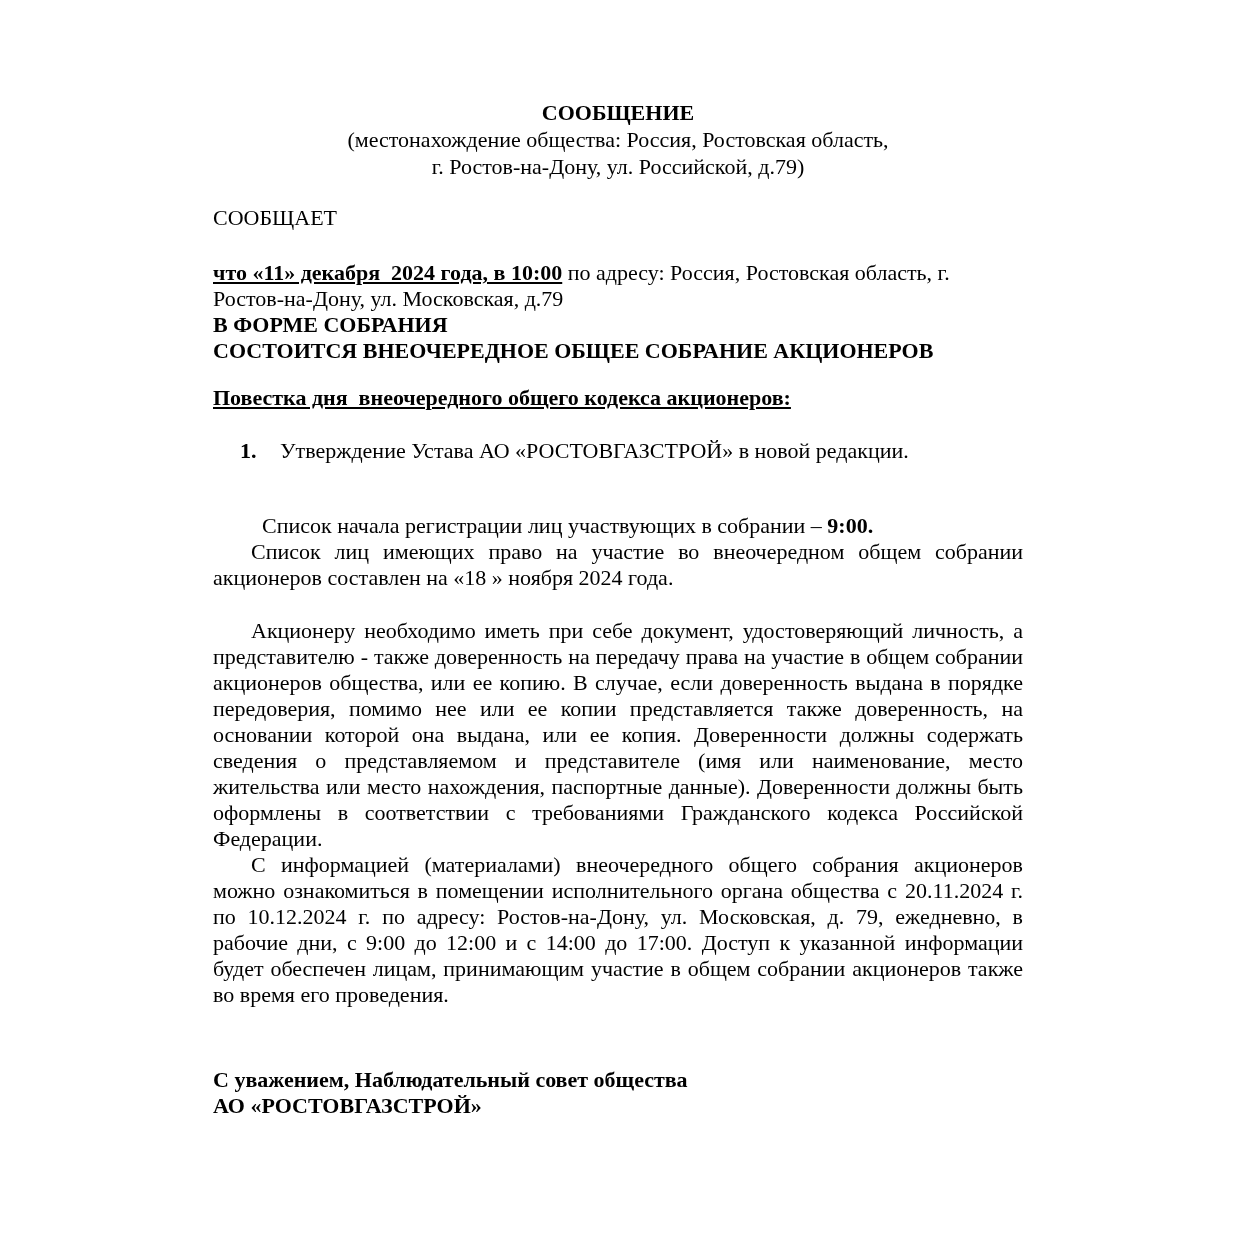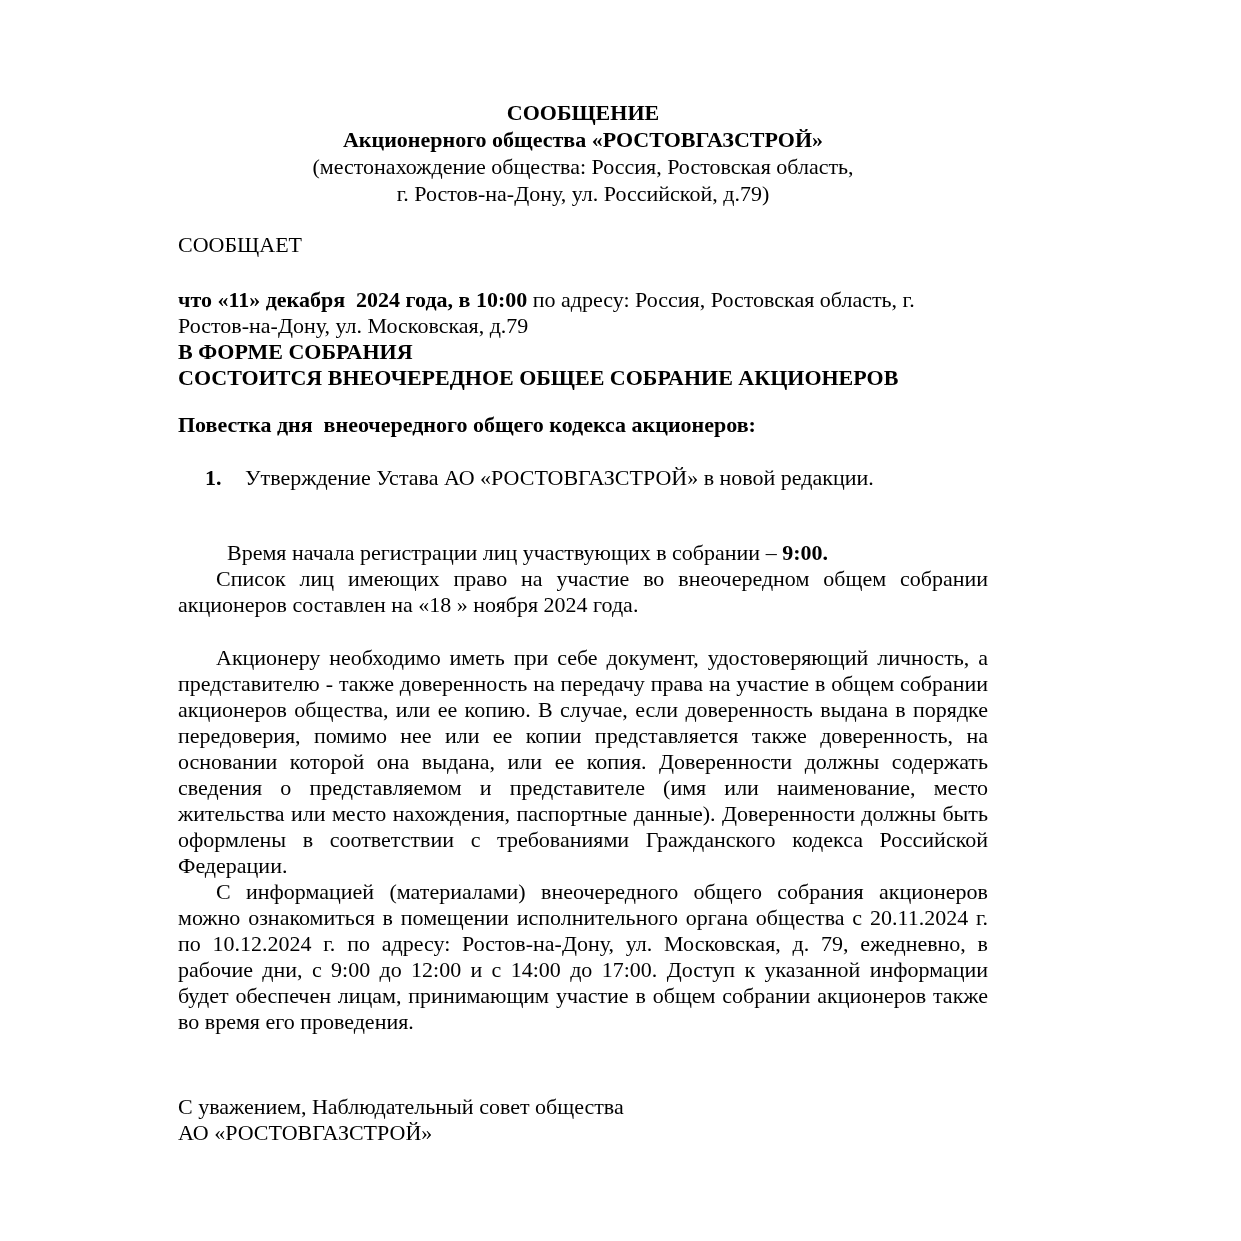"СООБЩЕНИЕ" .page { margin-left: none -> 35px }
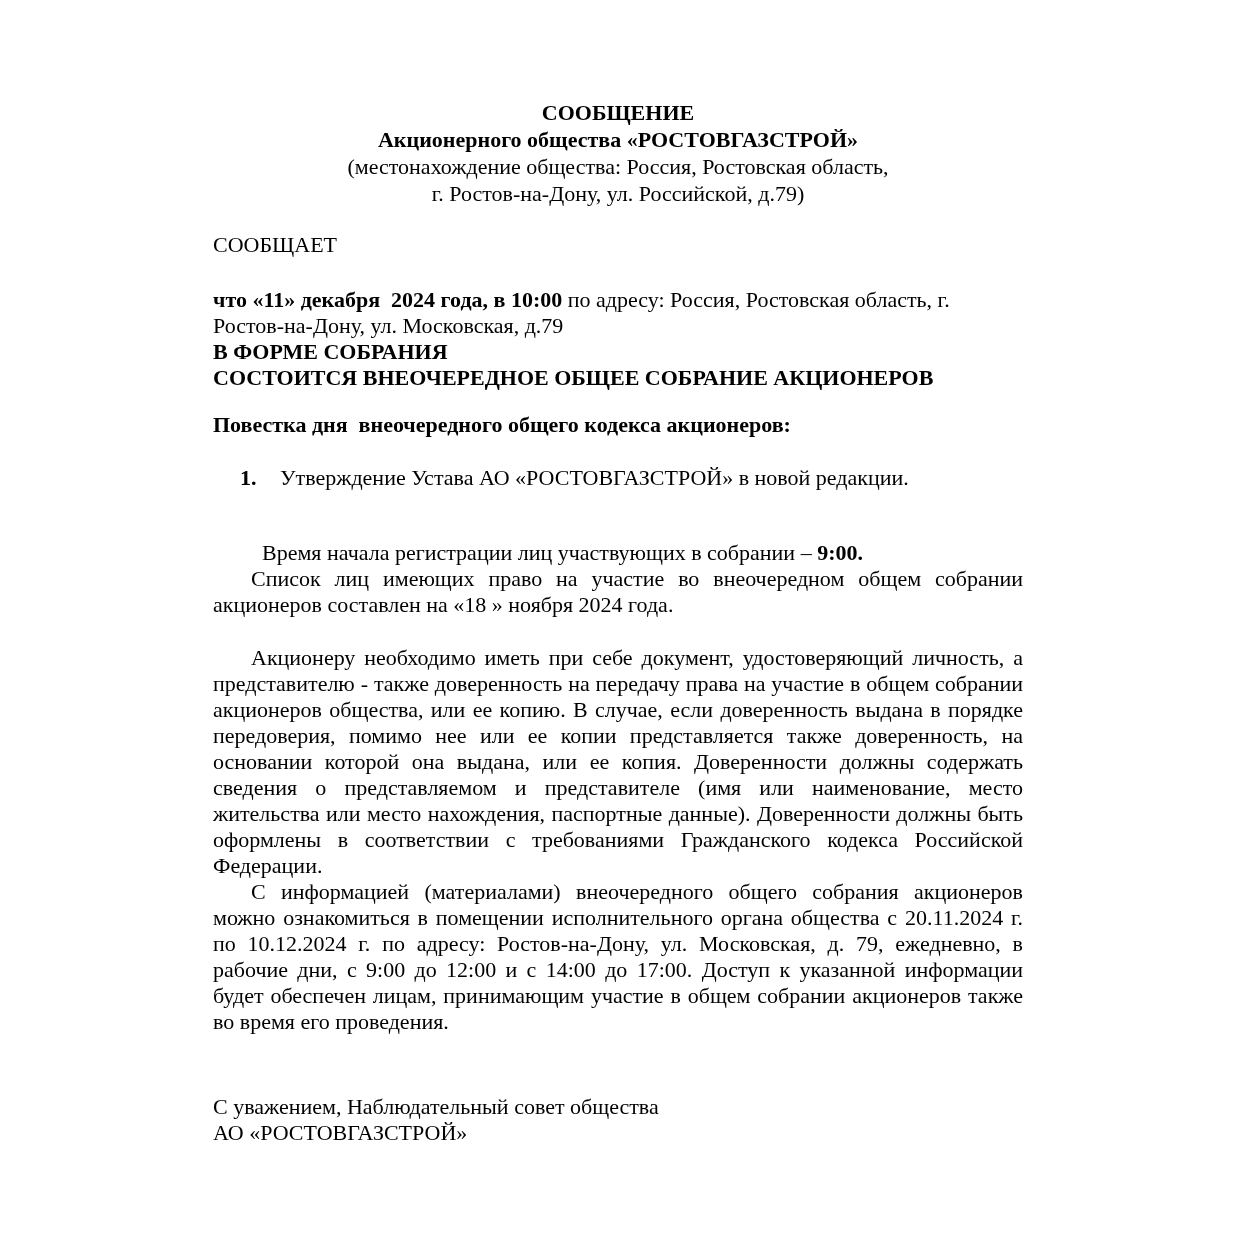"Акционерного общества «РОСТОВГАЗСТРОЙ»" div.title-line { html: <div>Акционерного общества «РОСТОВГАЗСТРОЙ»</div> -> none }
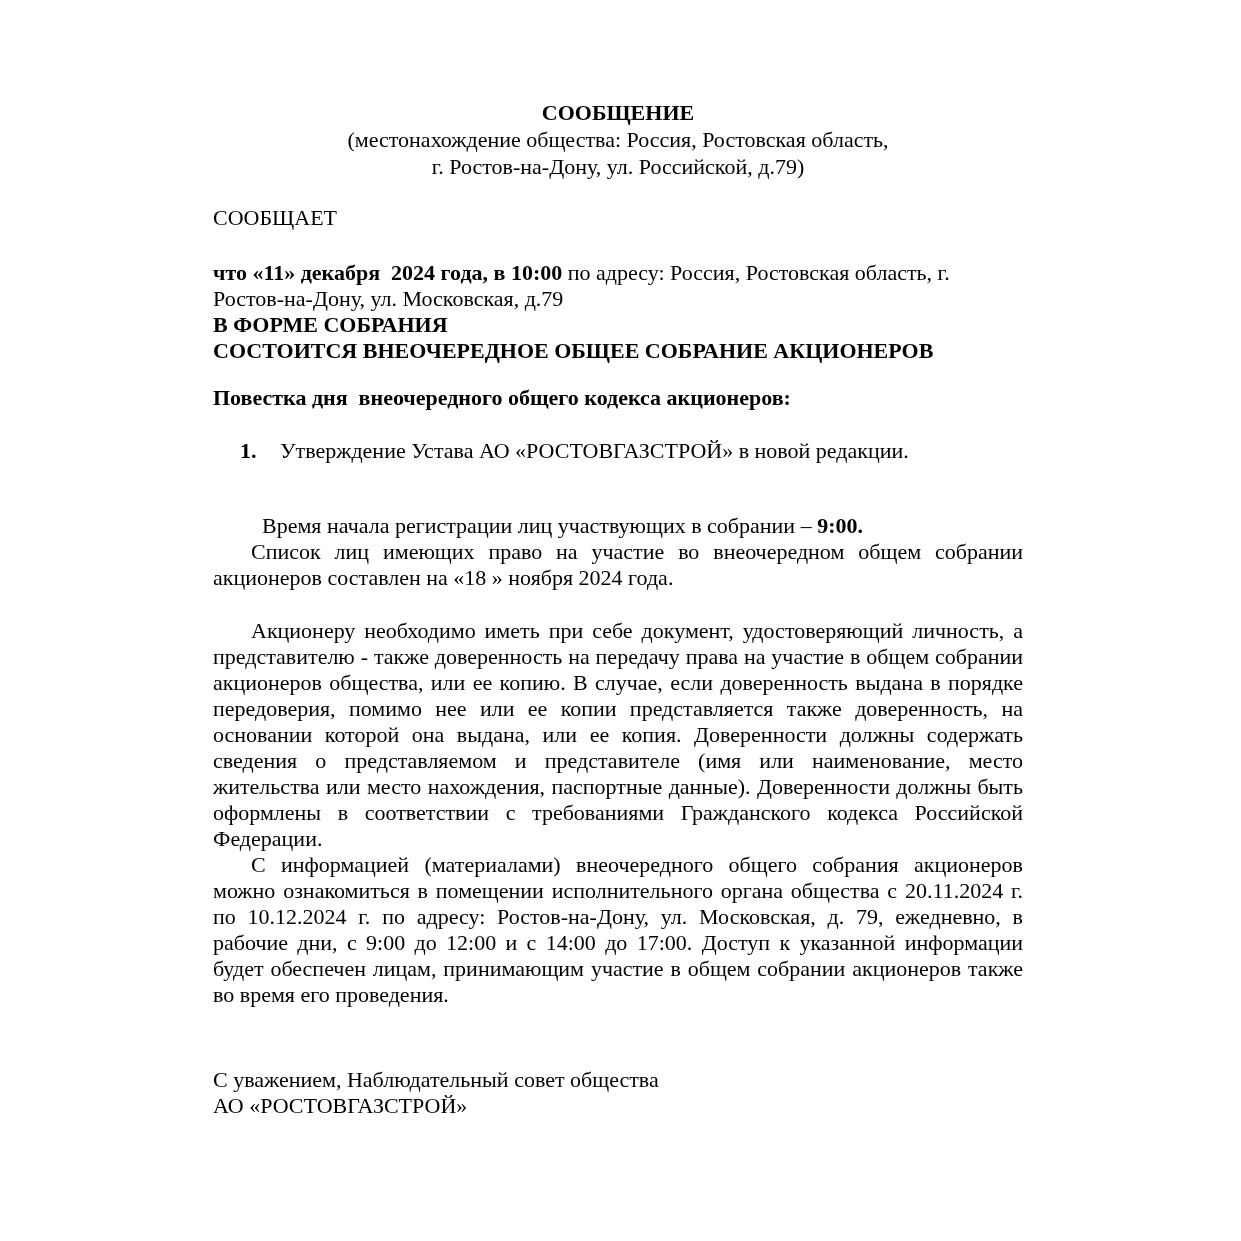"что «11» декабря 2024 года," .u { text-decoration: none -> underline }
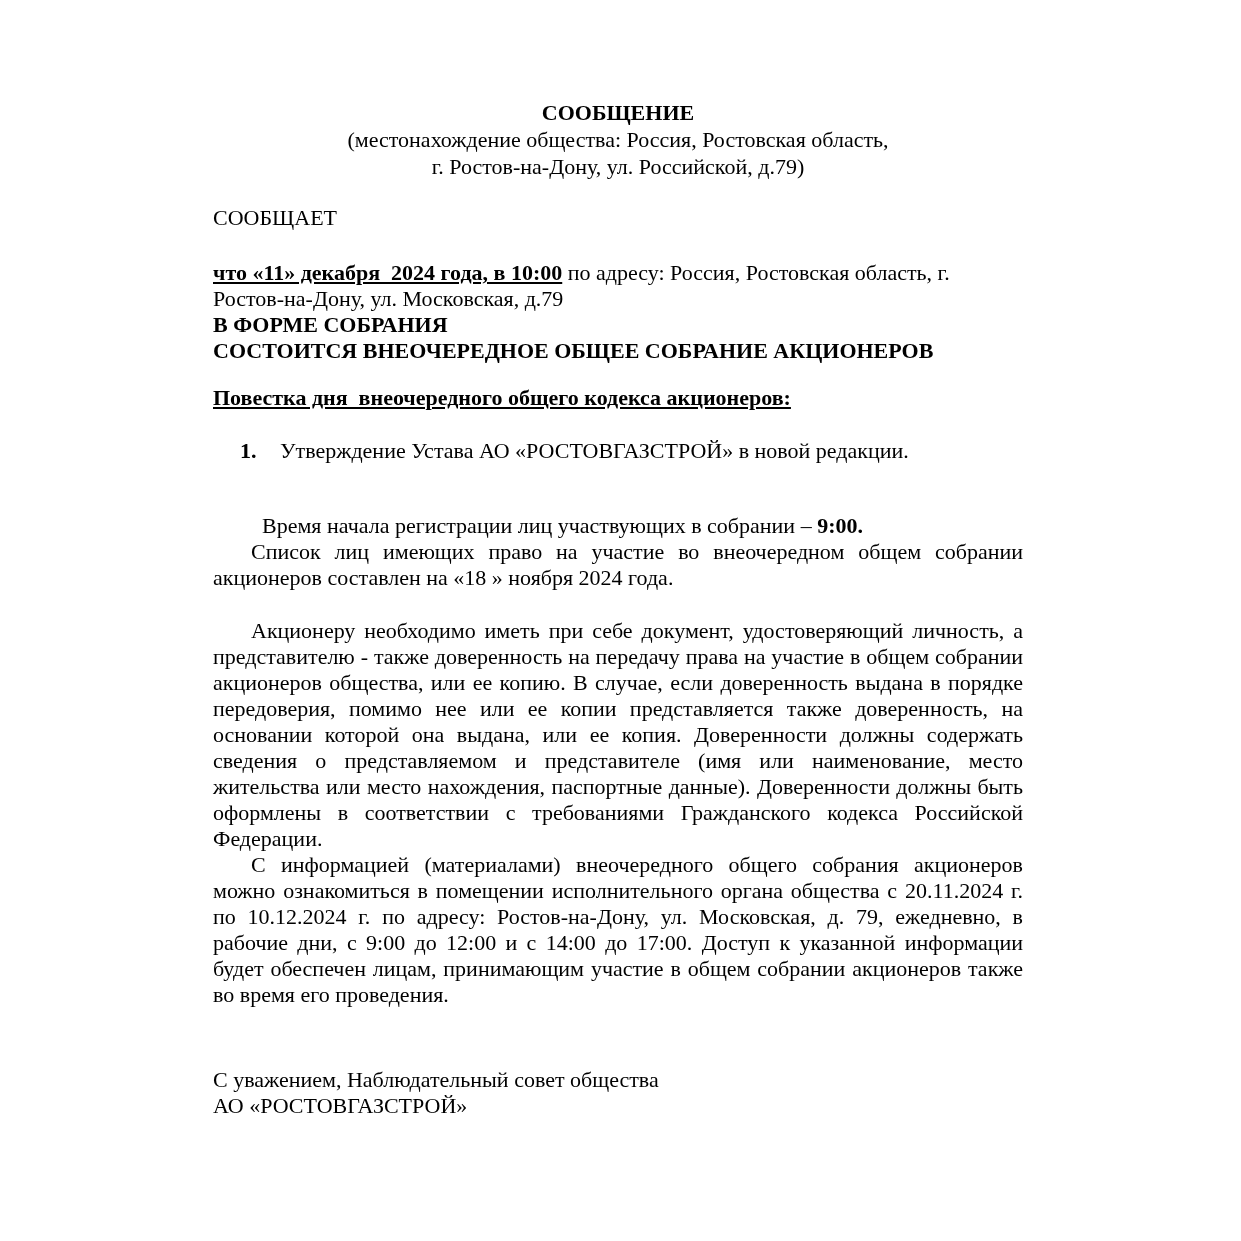"Время начала регистрации лиц участвующих" span { text: Время -> Список }
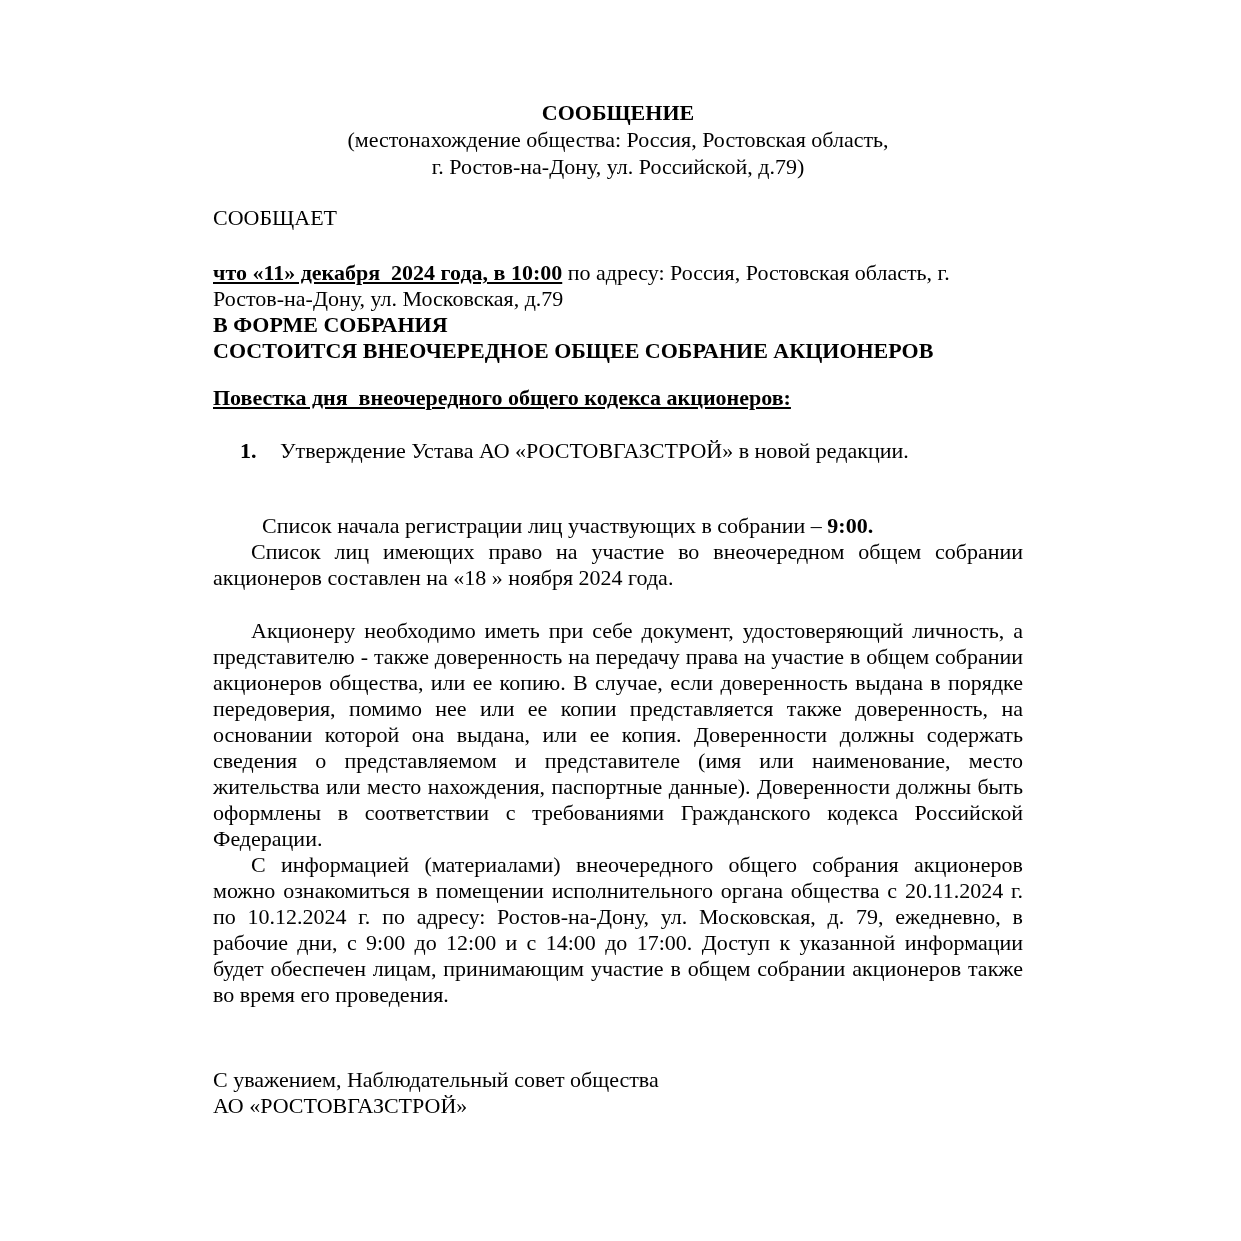"С уважением, Наблюдательный совет" .signature { font-weight: normal -> bold }
